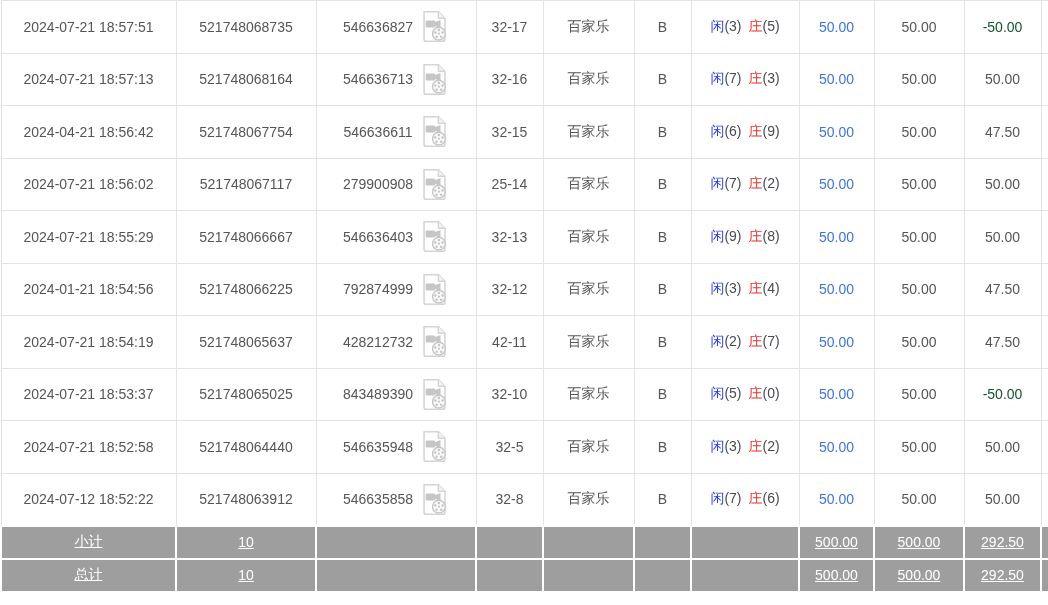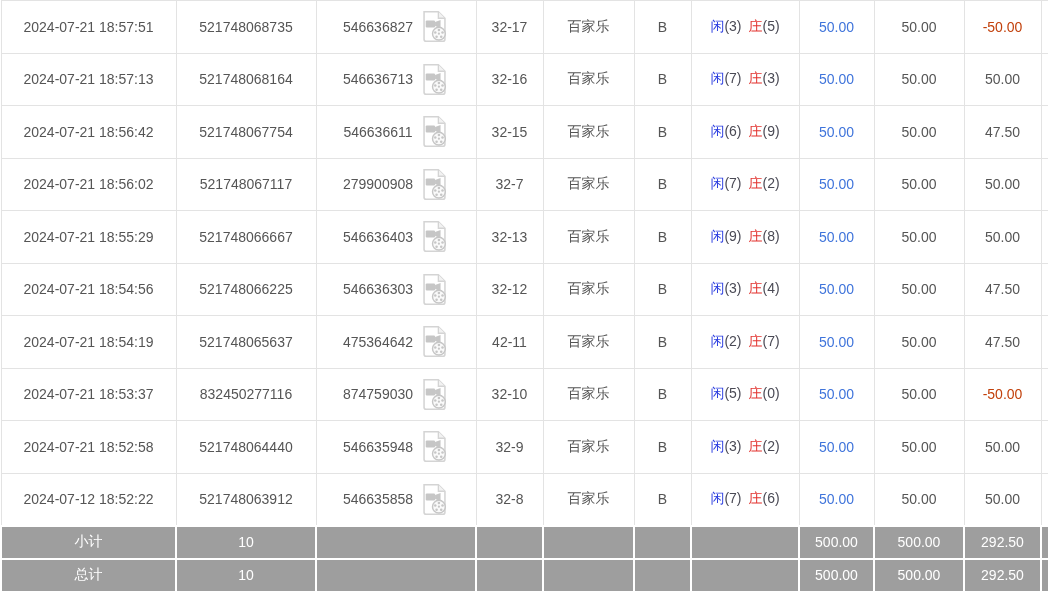"-50.00" td.win-loss.neg { color: #c2410c -> #14532d }
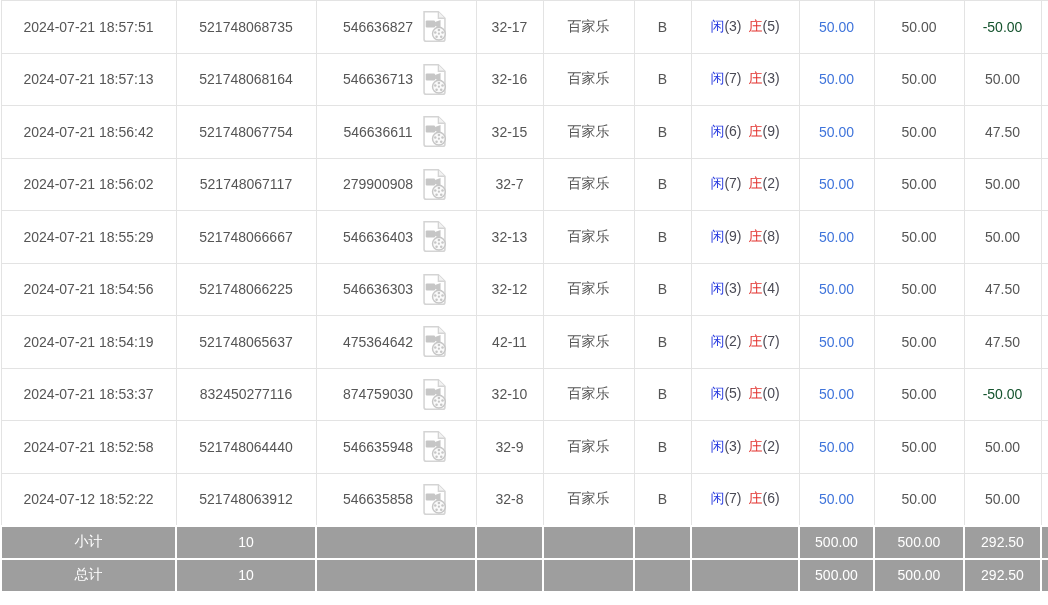"2024-07-21 18:56:42" td { text: 2024-07-21 -> 2024-04-21 }
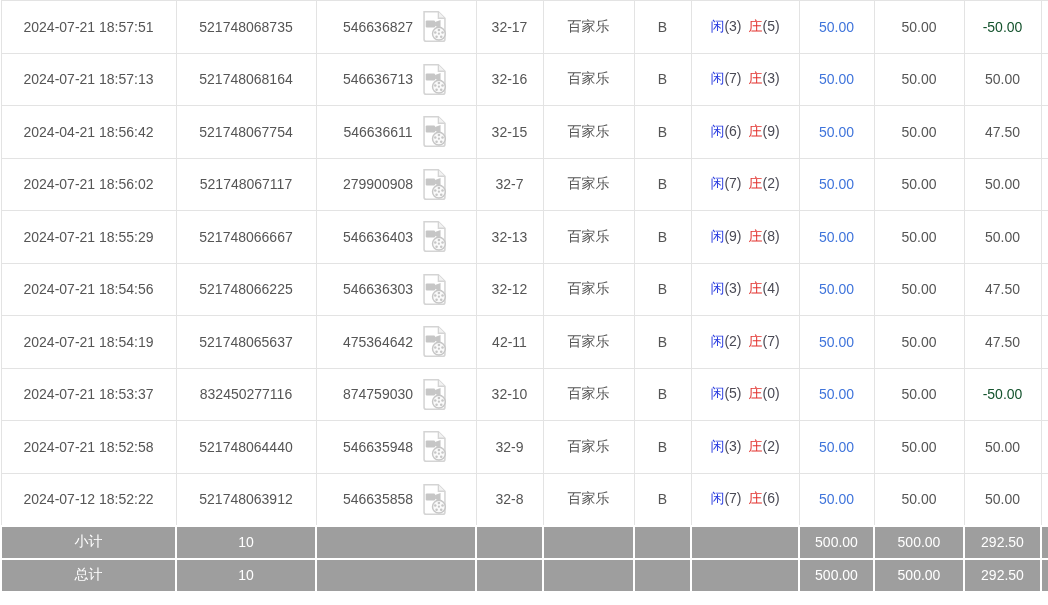"32-7" td { text: 32-7 -> 25-14 }
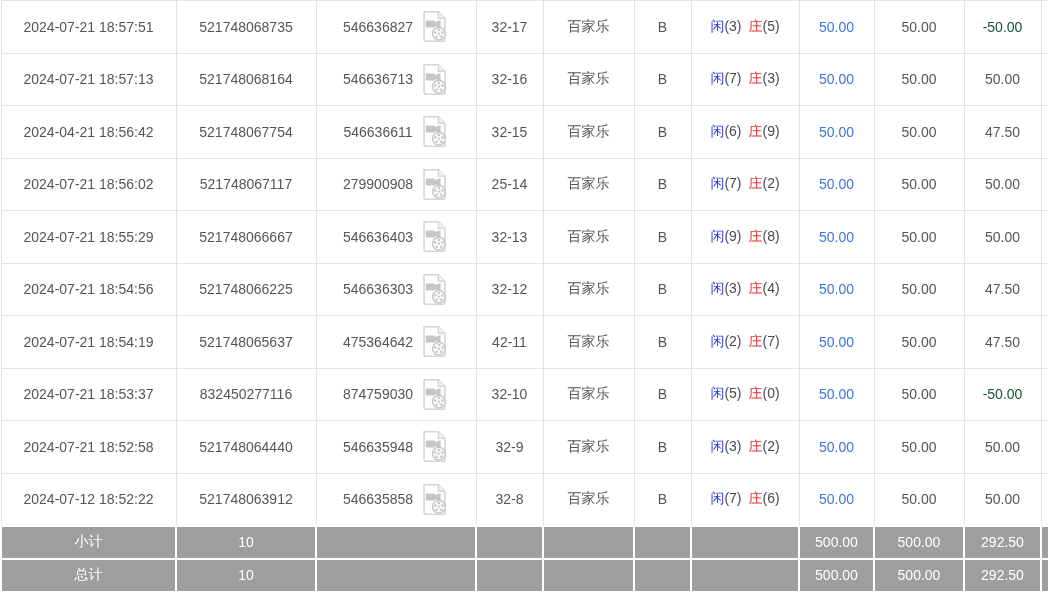"2024-07-21 18:54:56" td { text: 2024-07-21 -> 2024-01-21 }
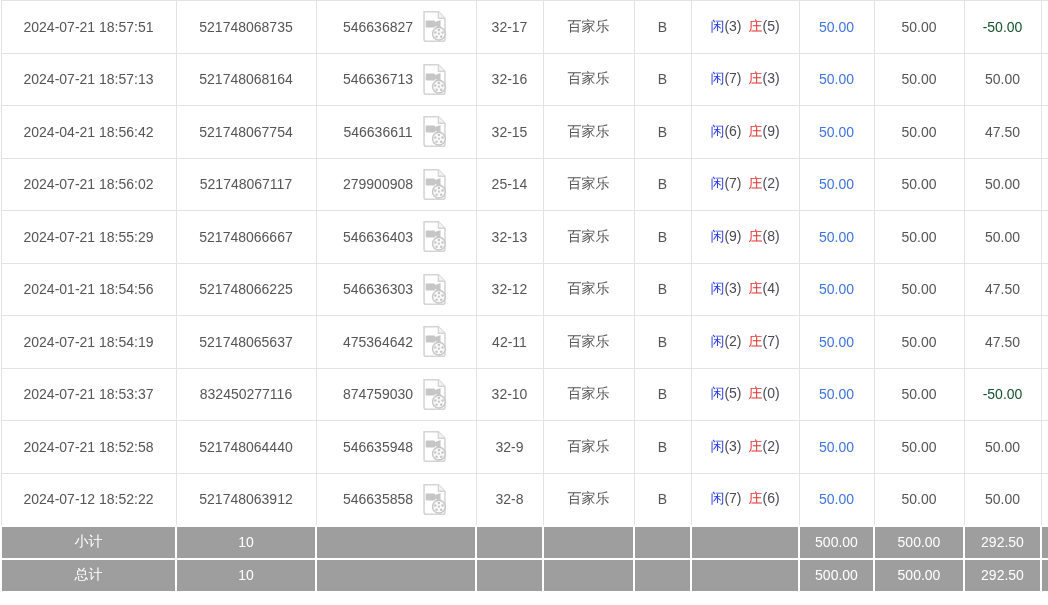"546636303" span { text: 546636303 -> 792874999 }
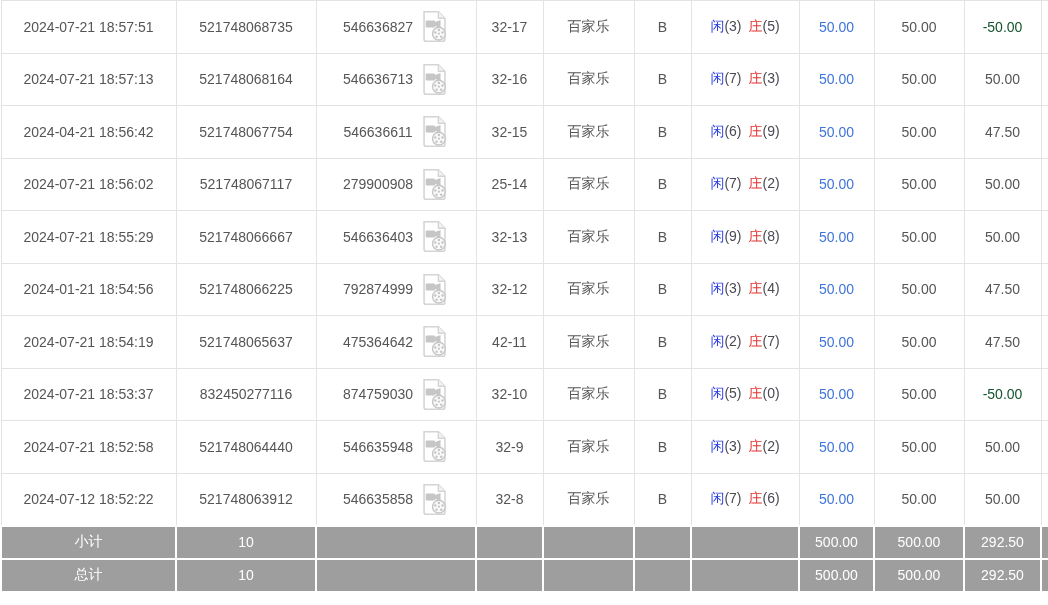"475364642" span { text: 475364642 -> 428212732 }
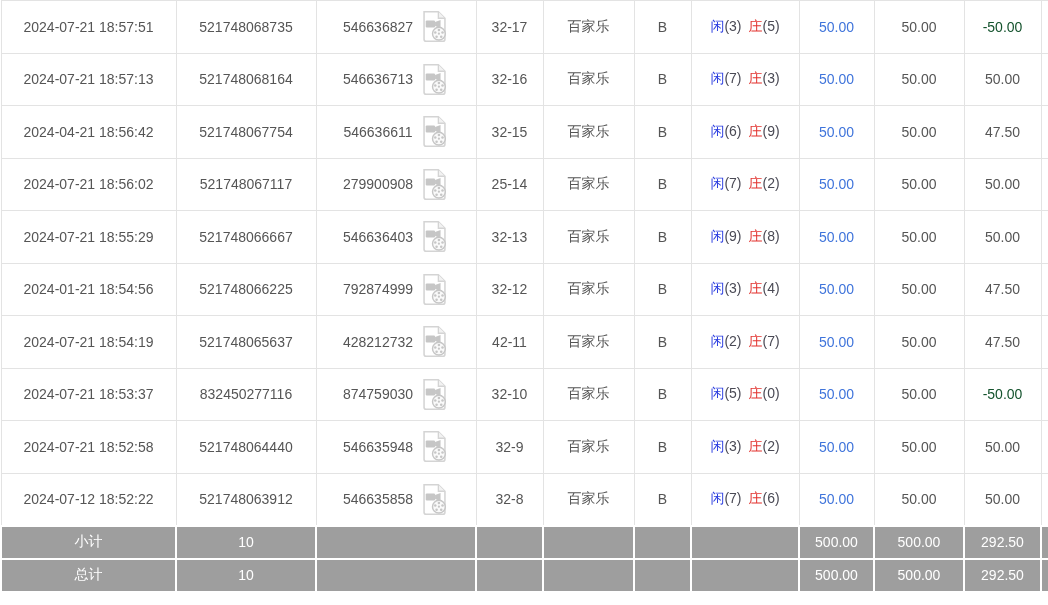"832450277116" td { text: 832450277116 -> 521748065025 }
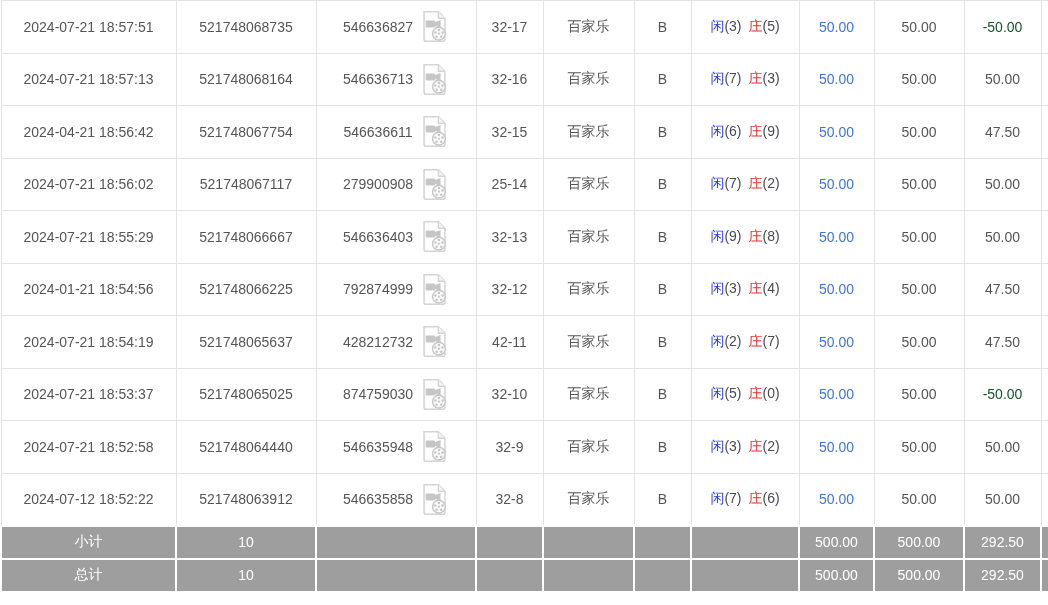"874759030" span { text: 874759030 -> 843489390 }
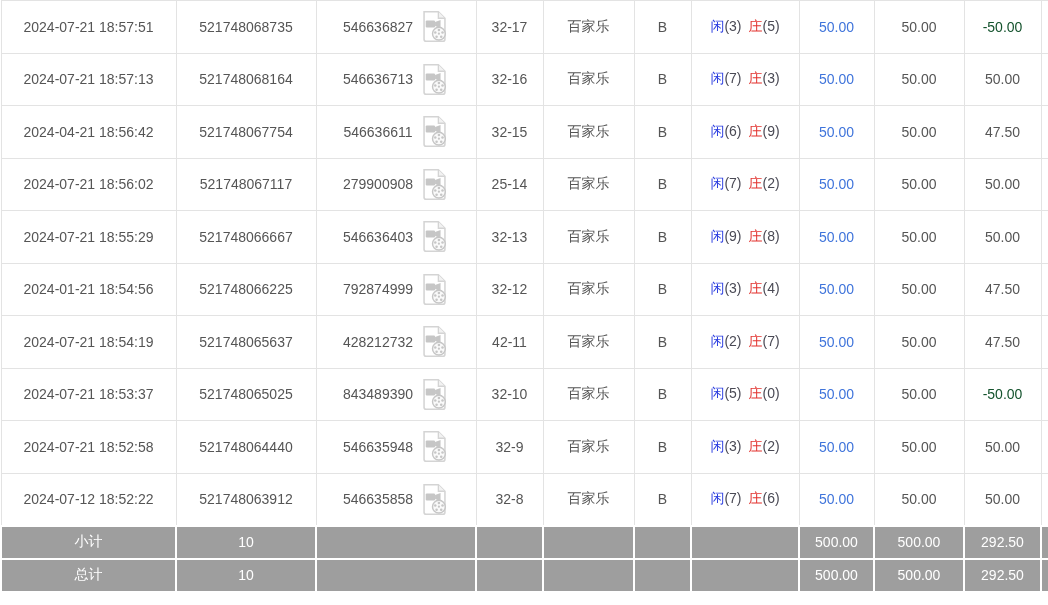"32-9" td { text: 32-9 -> 32-5 }
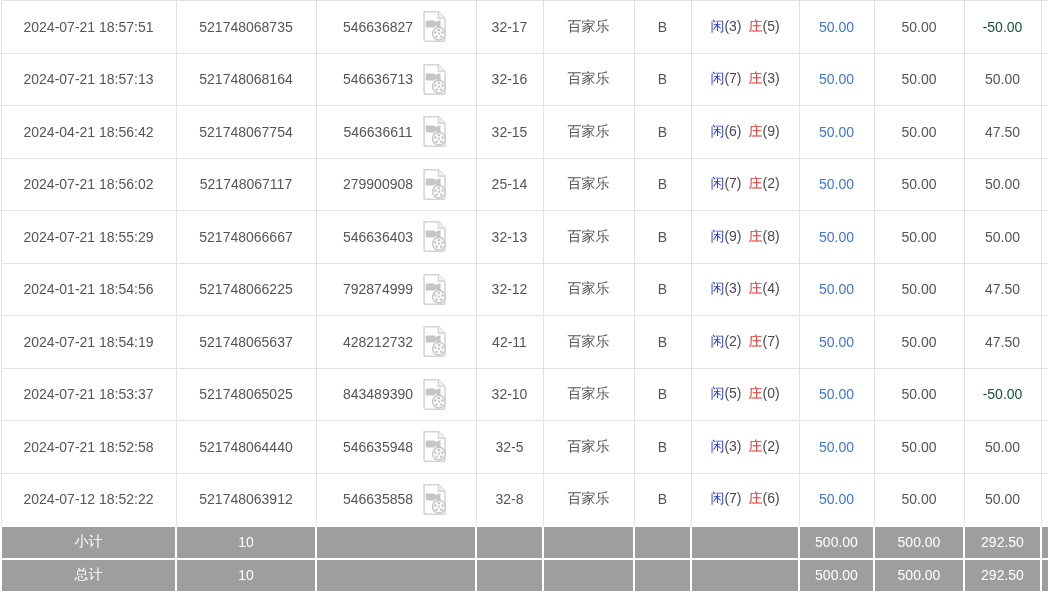"小计" tfoot td { text-decoration: none -> underline }
